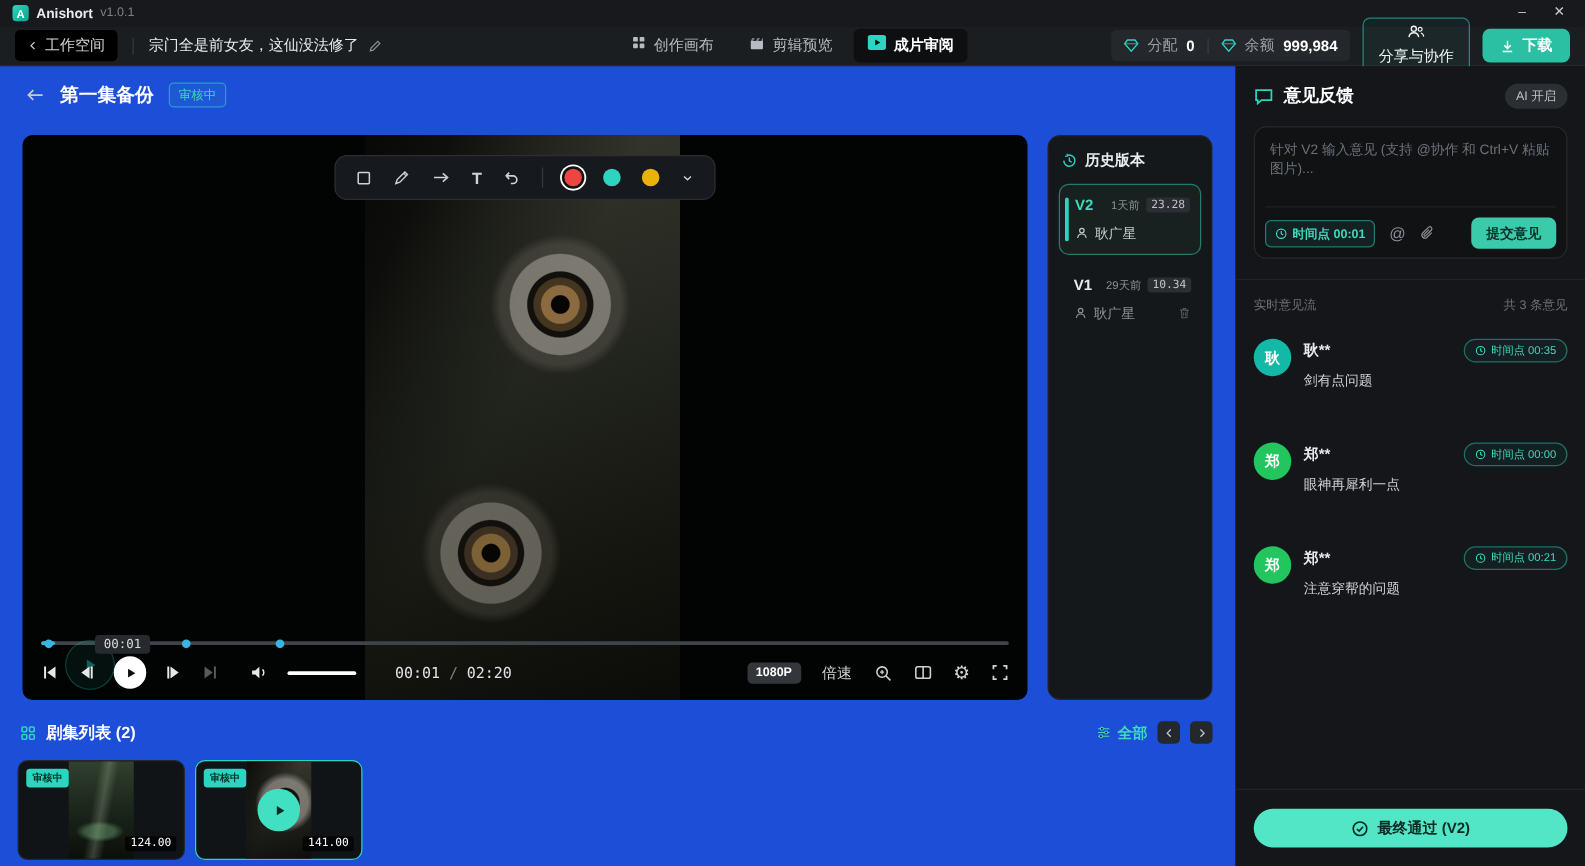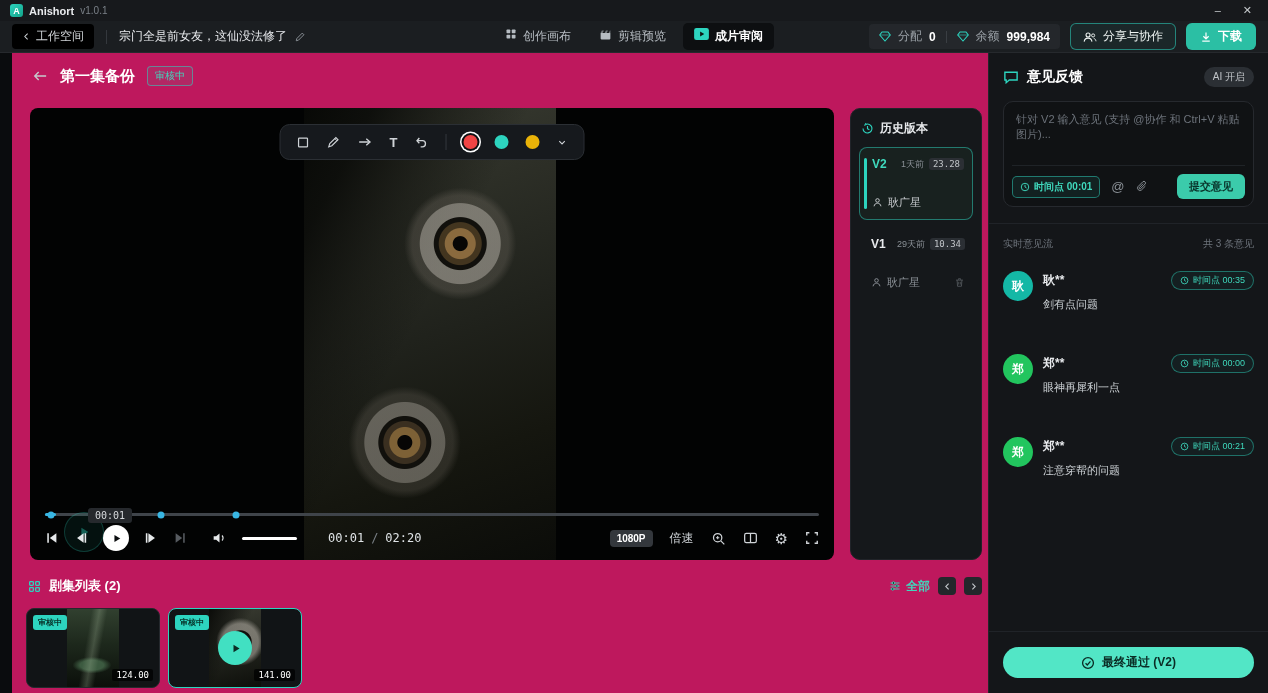"分享与协作" .share-btn { flex-direction: none -> column }
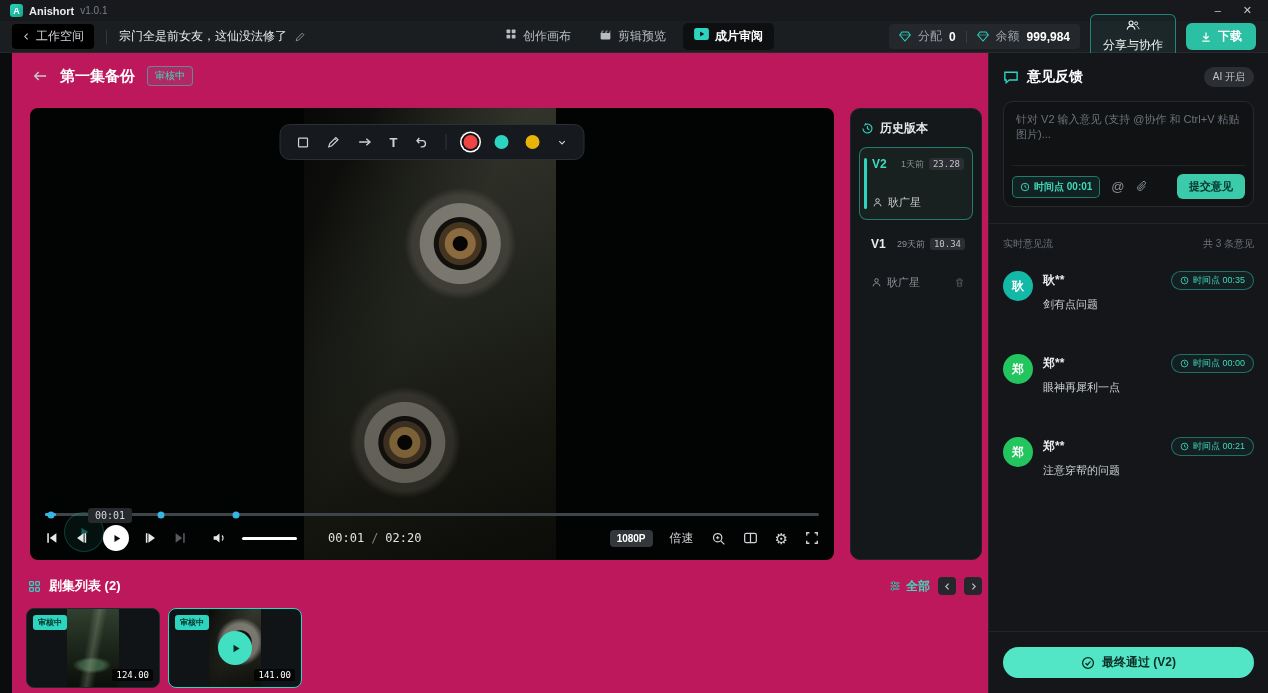"第一集备份" .main { background: #be185d -> #1d4ed8; left: 12px -> 0 }
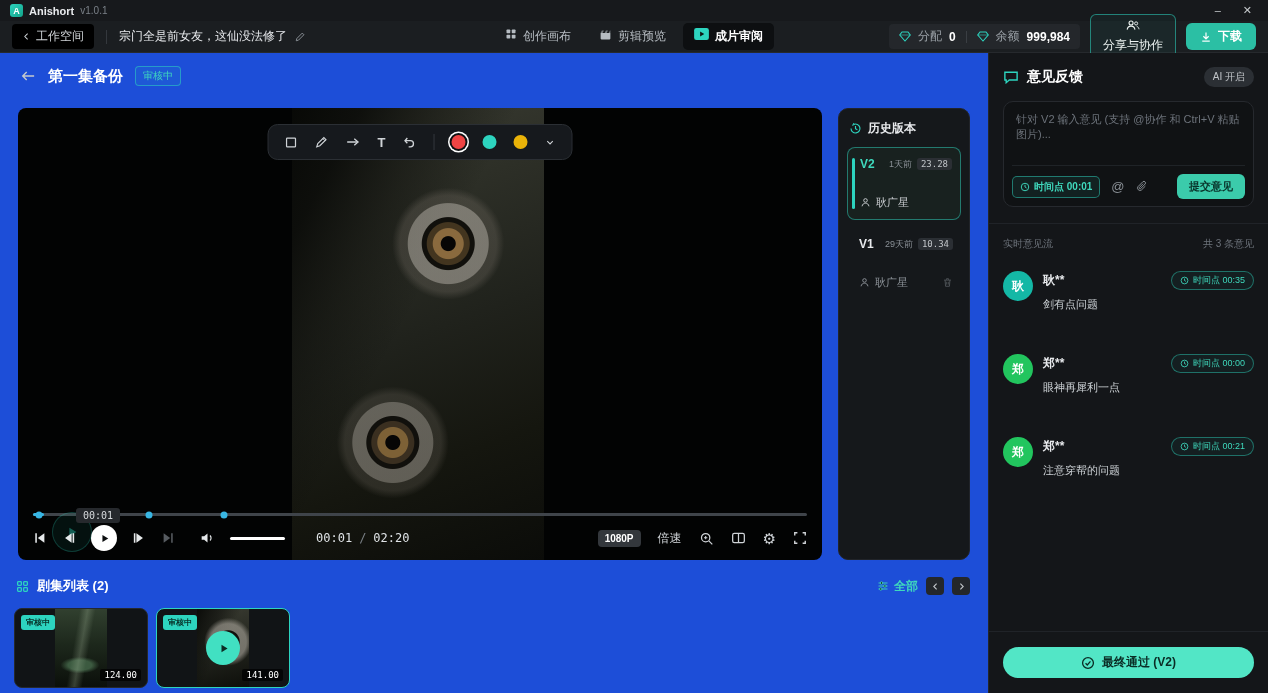"耿广星" .ver-row2 { margin-top: 24px -> 8px }
